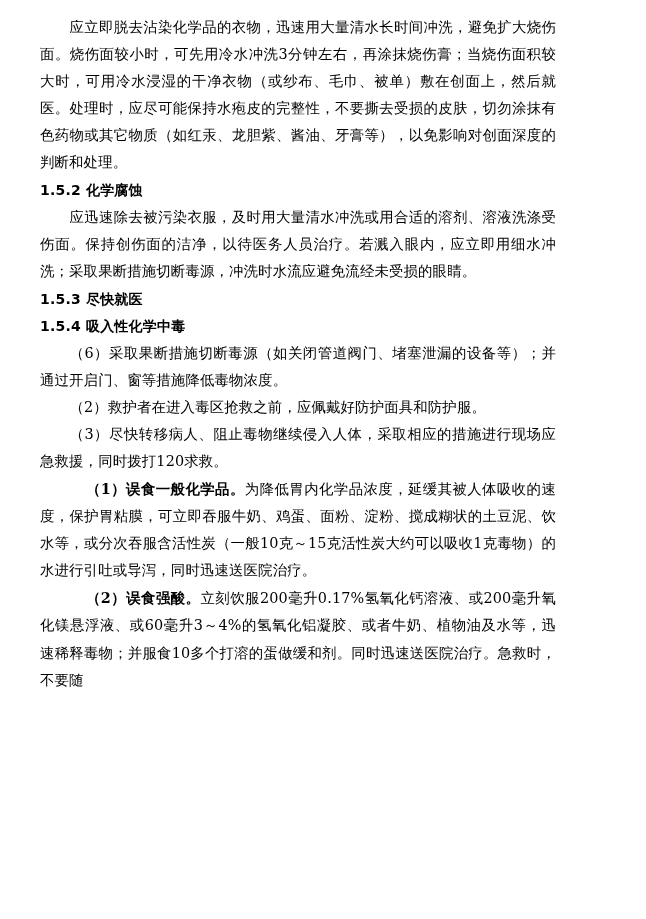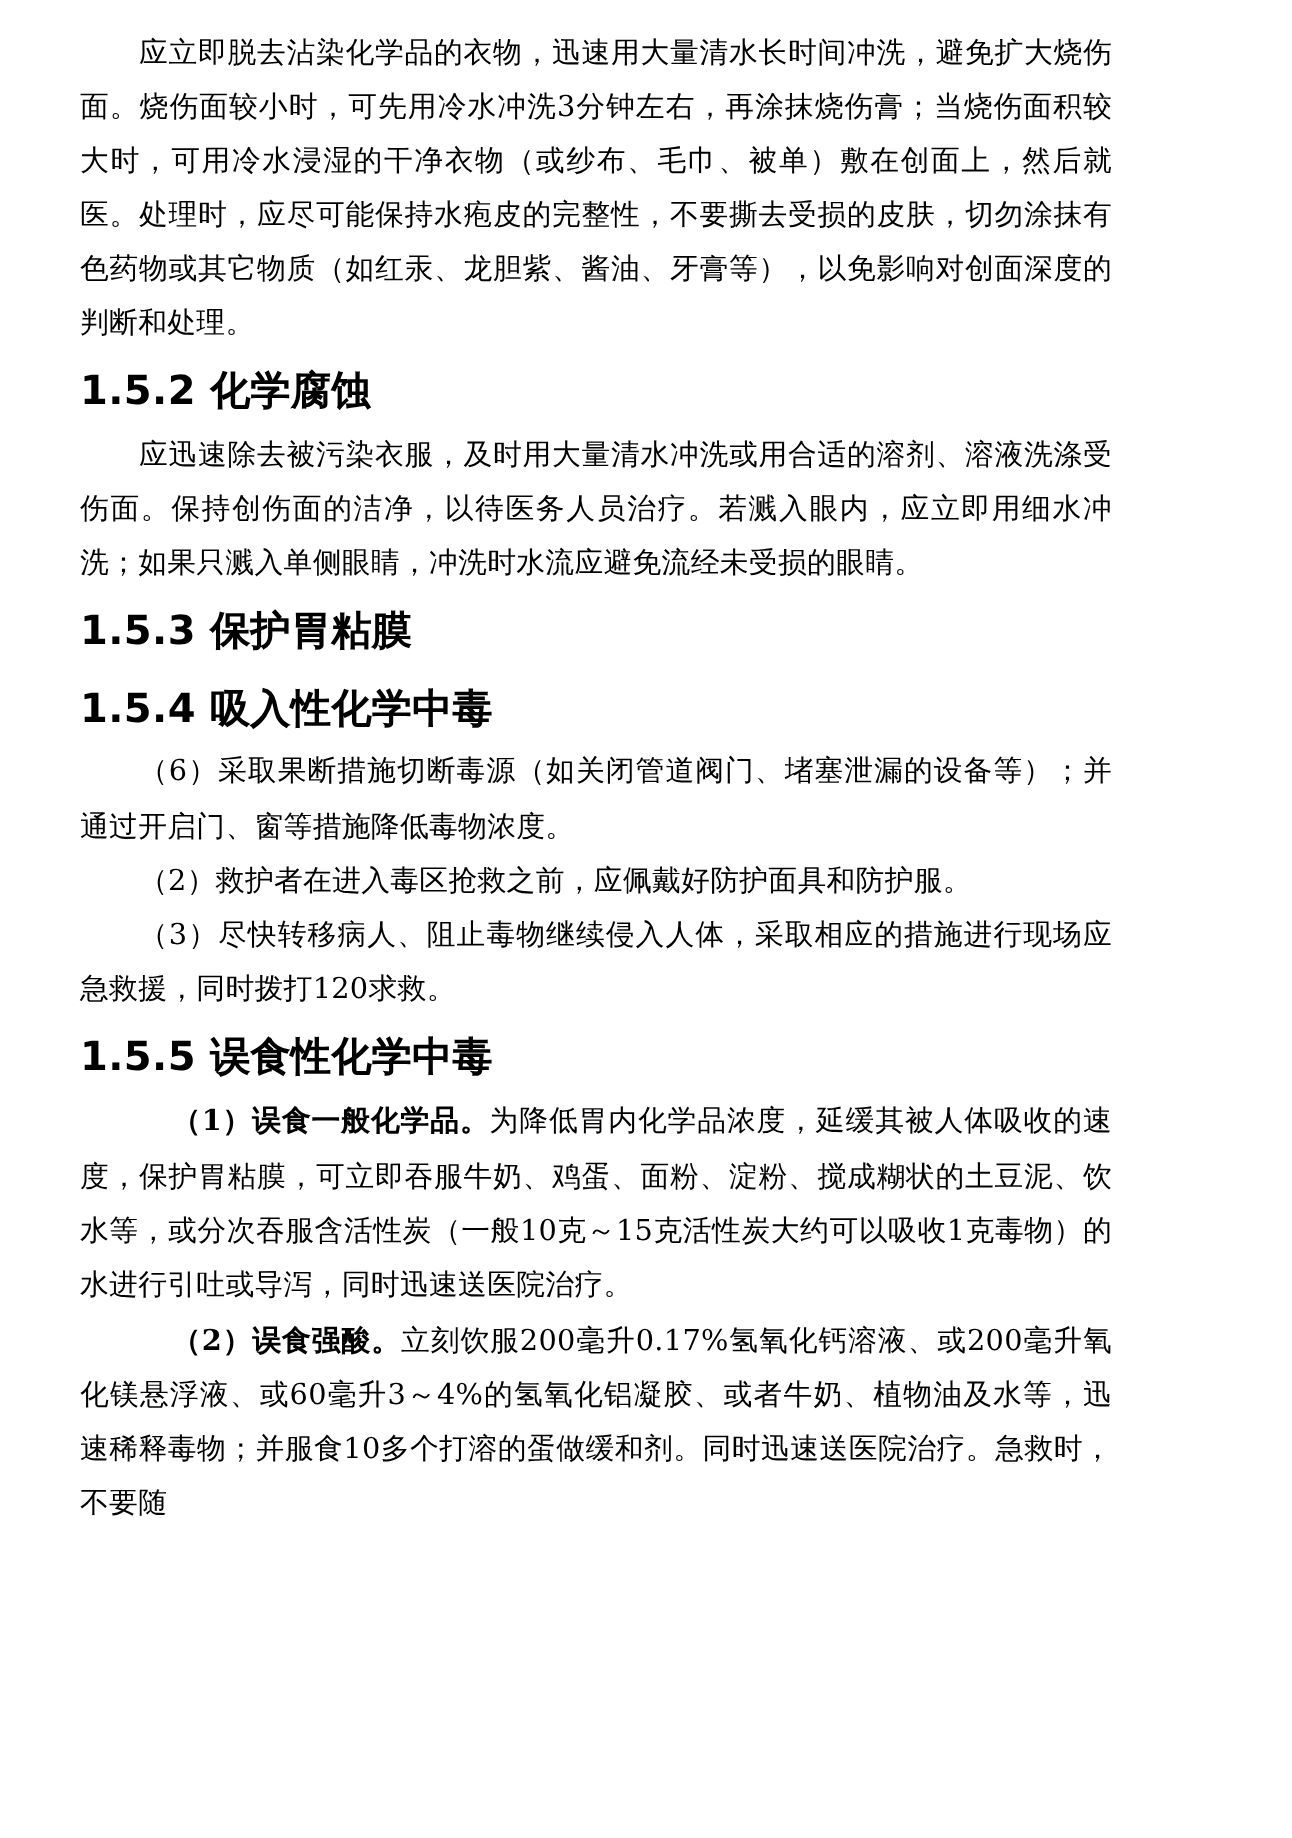"1.5.2 化学腐蚀" .heading { font-size: 20px -> 14px }
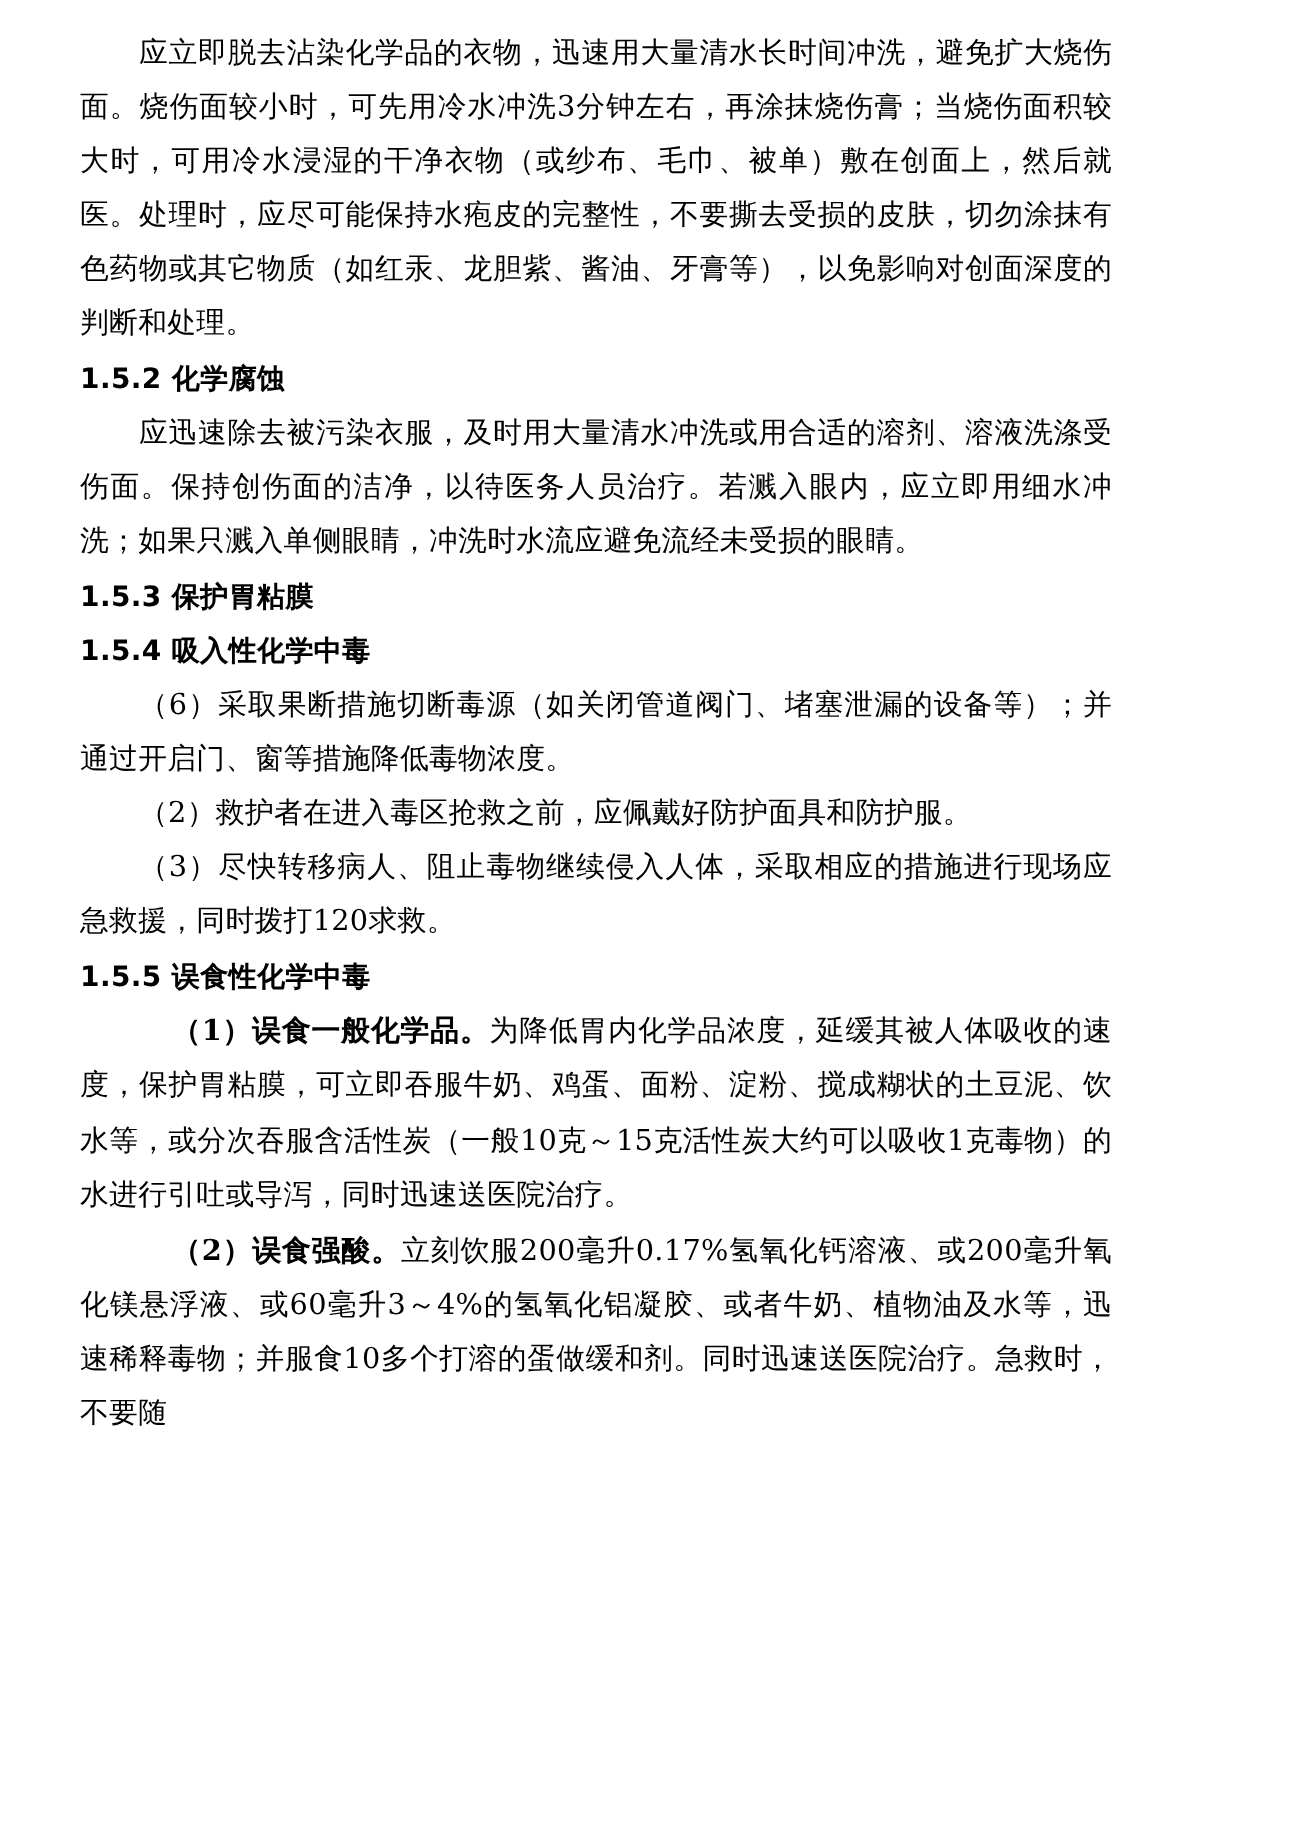"应迅速除去被污染衣服，及时用大量清水冲洗或用合适的溶剂、溶液洗涤受伤面。保持创伤" p.para { text: 如果只溅入单侧眼睛 -> 采取果断措施切断毒源 }
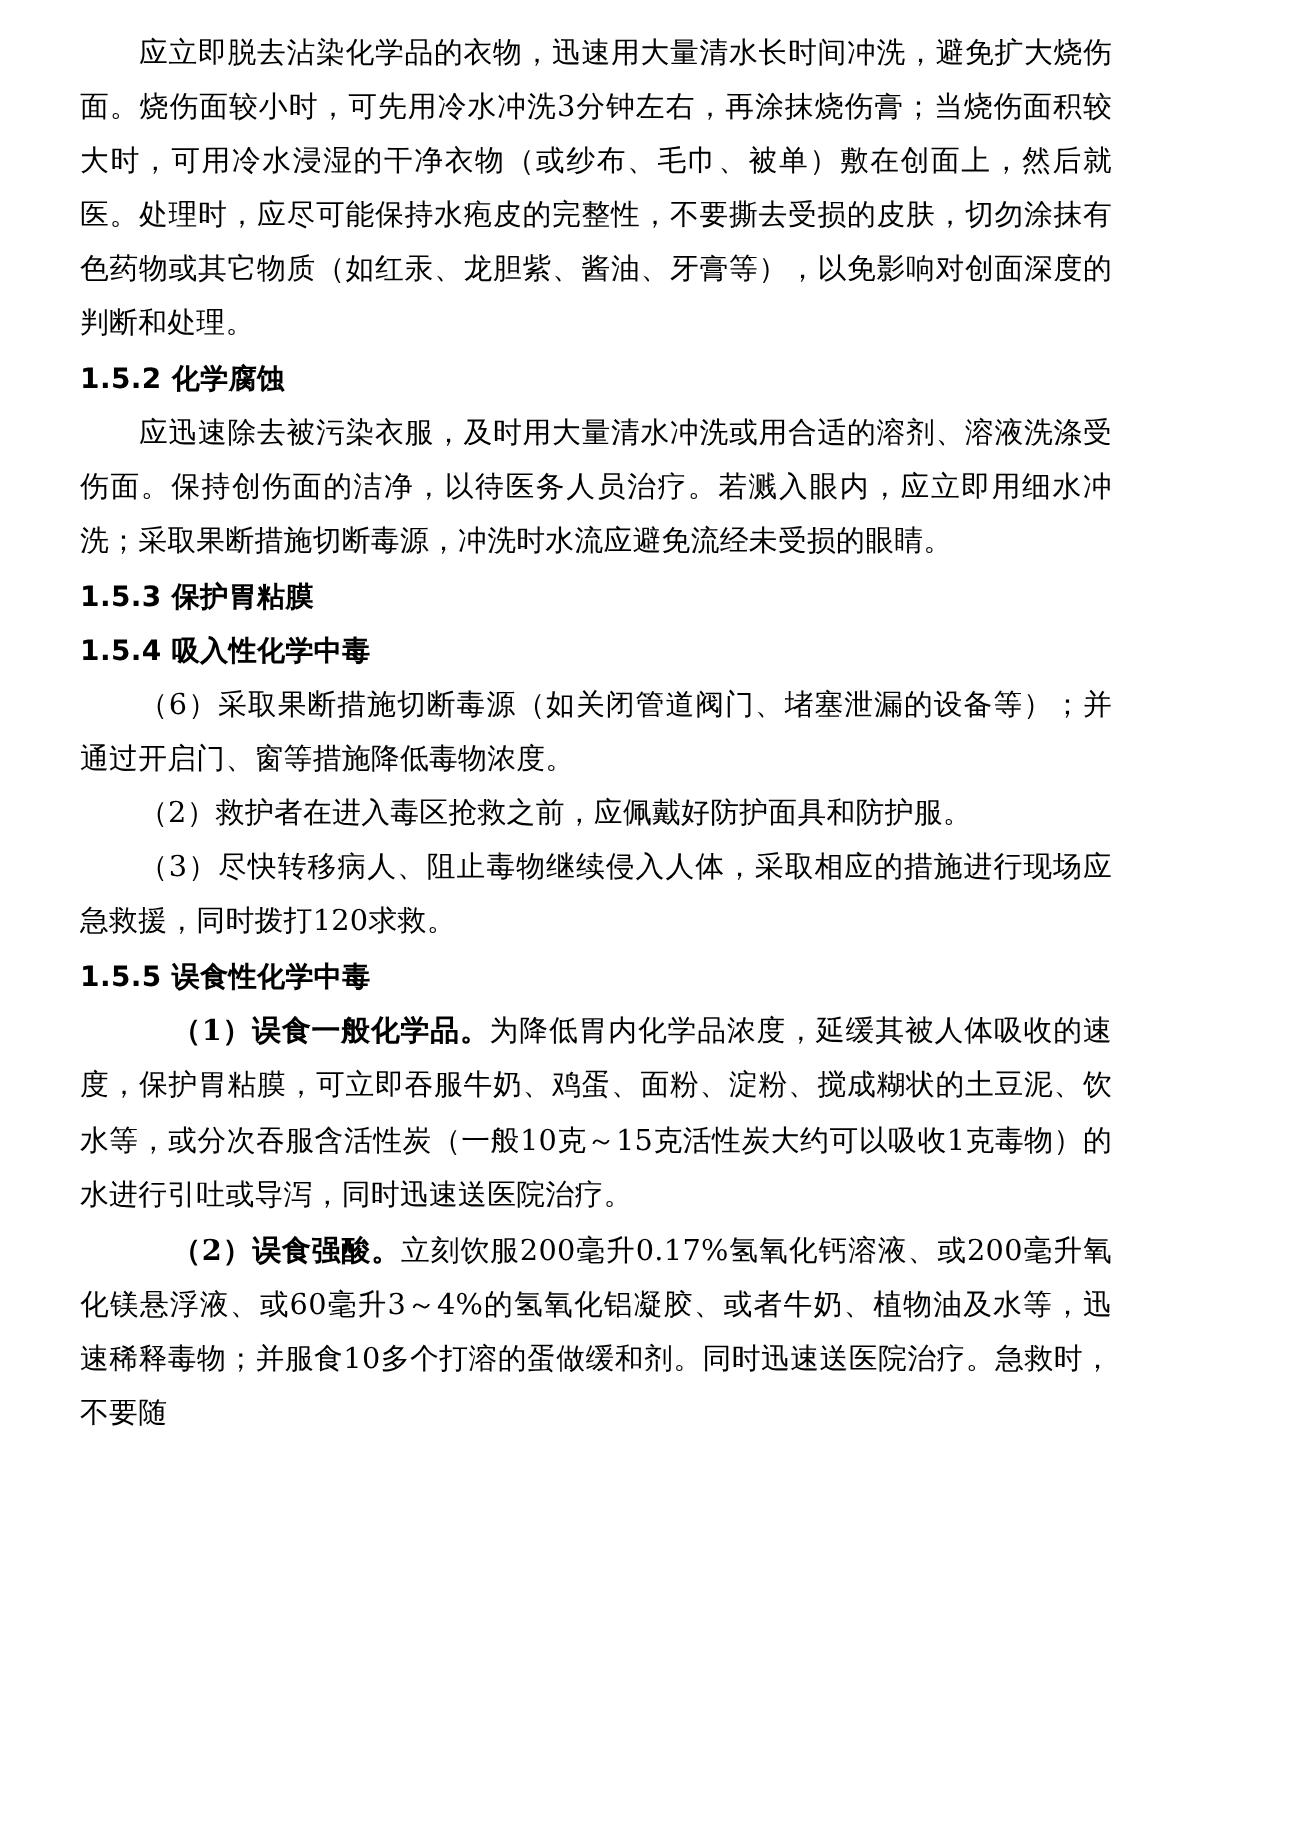"1.5.3 保护胃粘膜" h3.heading { text: 保护胃粘膜 -> 尽快就医 }
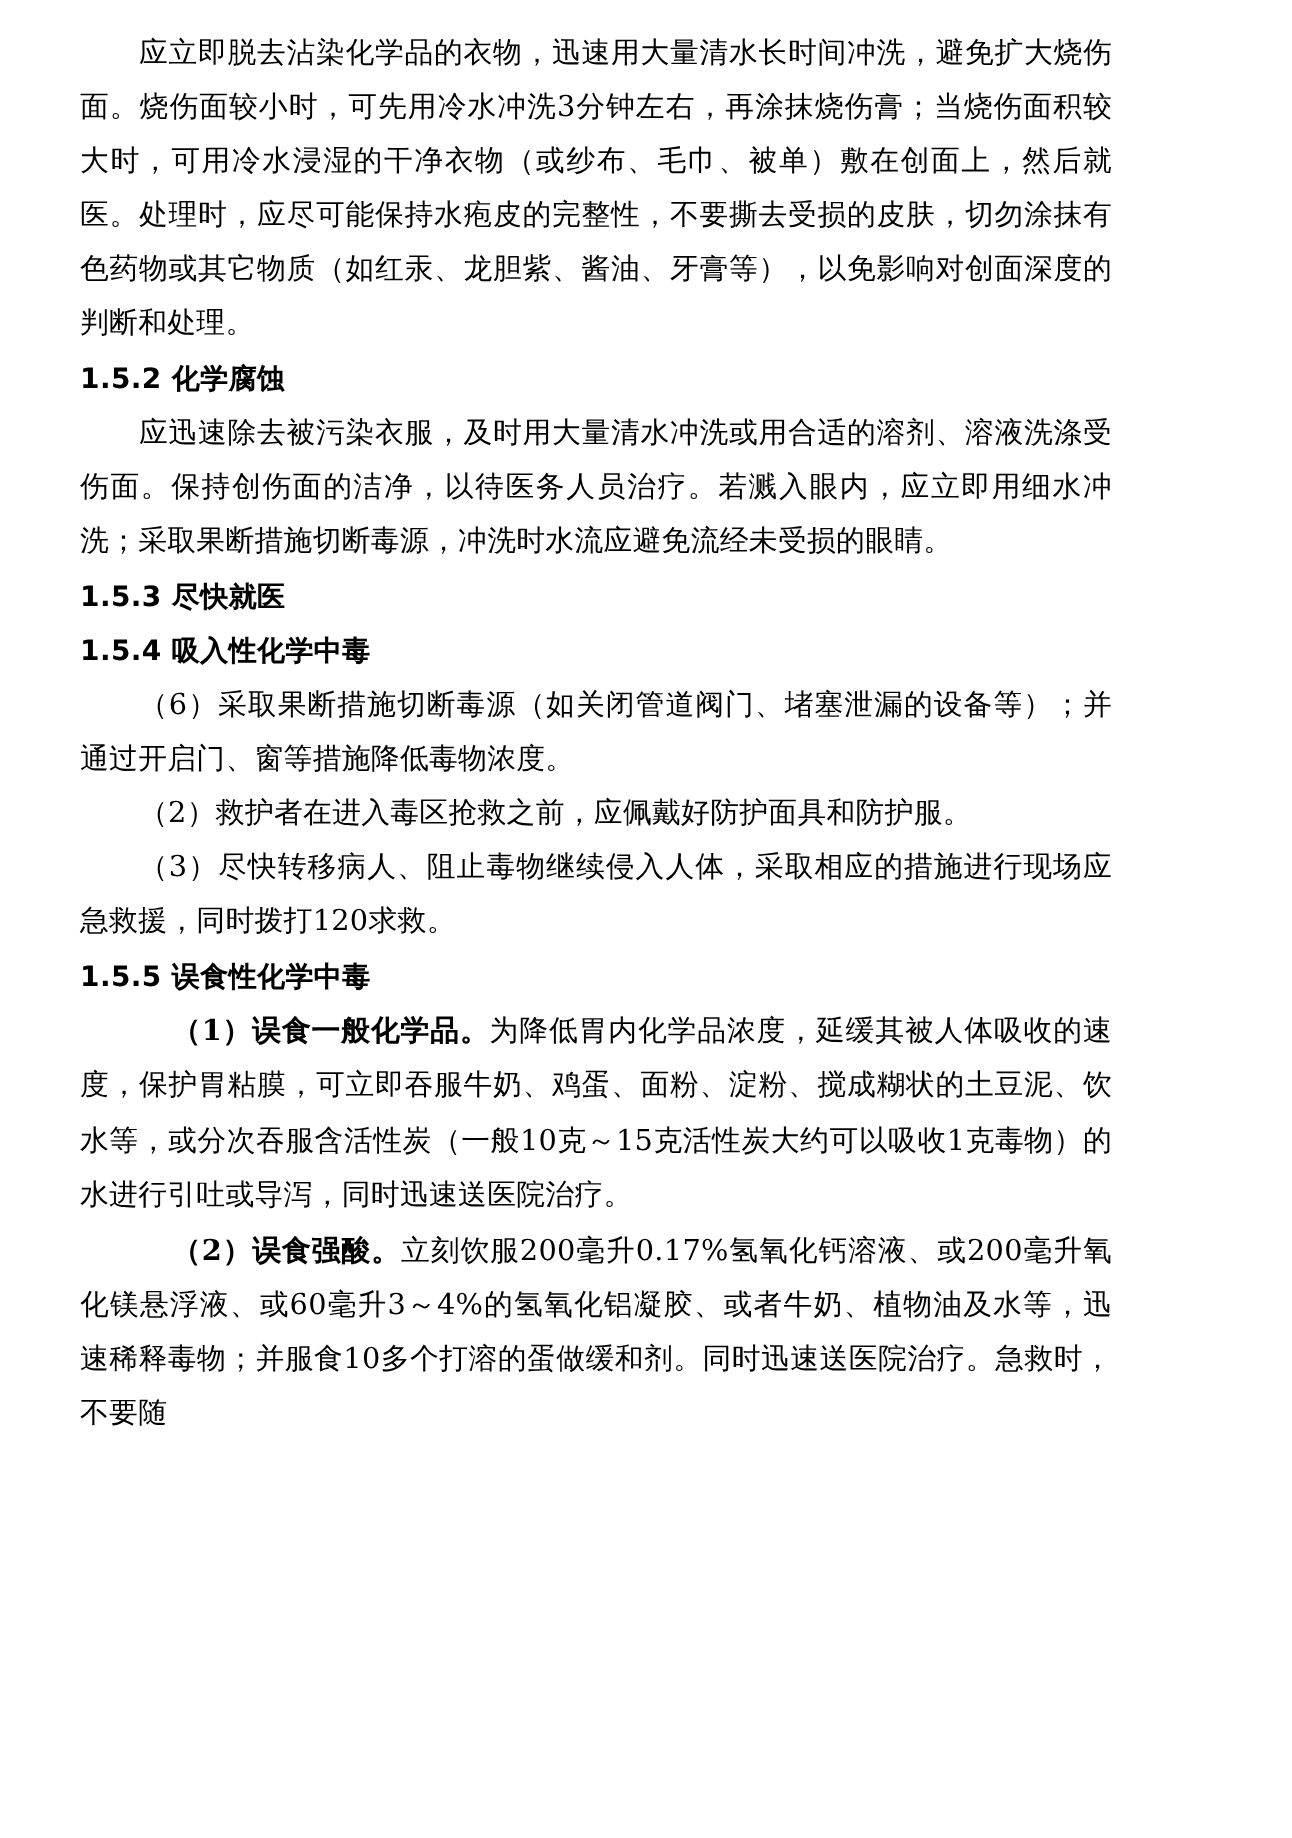"1.5.5 误食性化学中毒" h3.heading { html: <h3>1.5.5 误食性化学中毒</h3> -> none }
